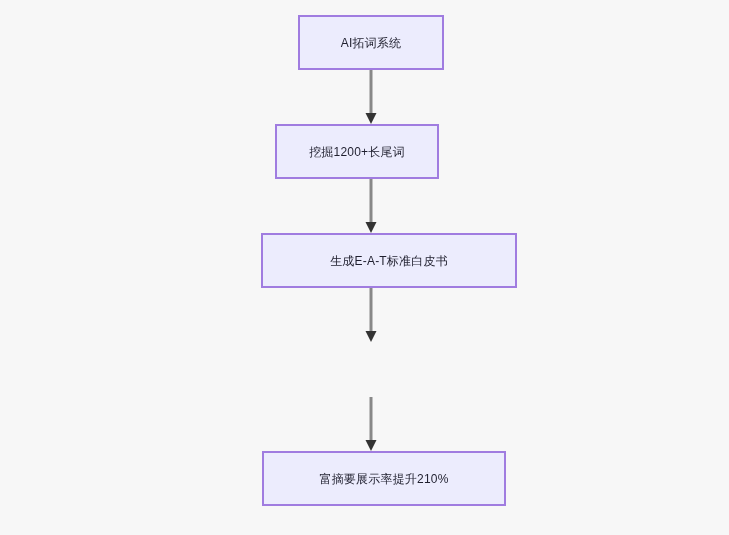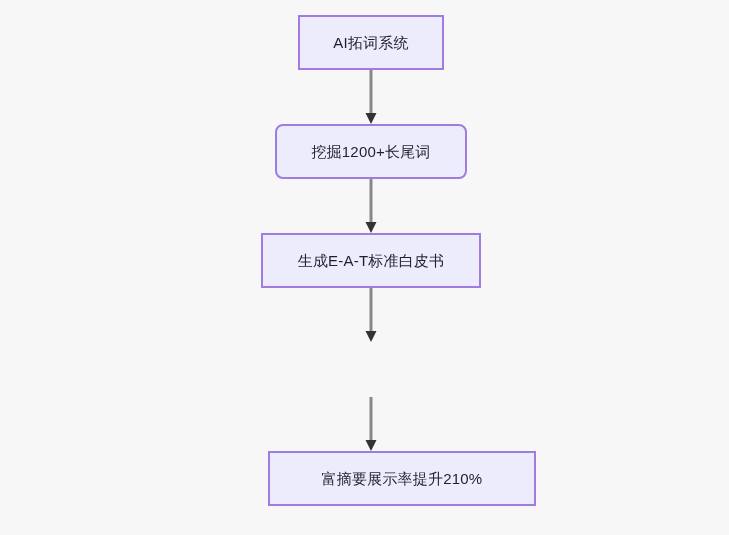"AI拓词系统" .node-label { font-size: 15px -> 12px }
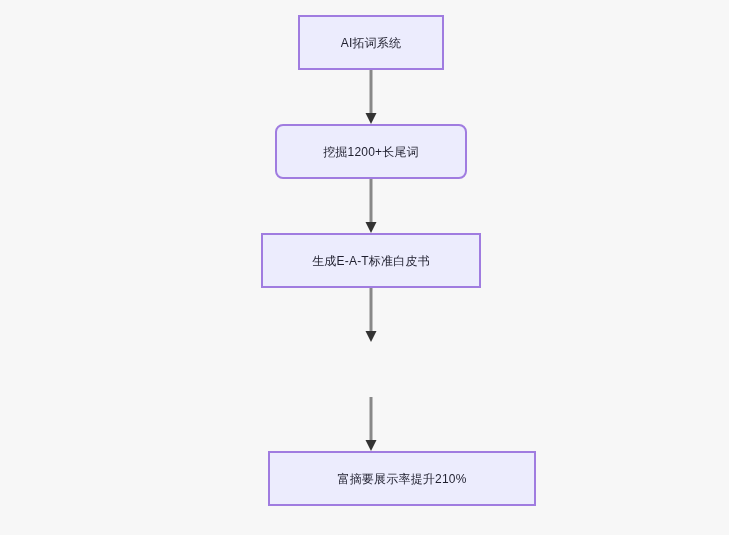"挖掘1200+长尾词" #node-2 { border-radius: 8px -> none; width: 192px -> 164px }
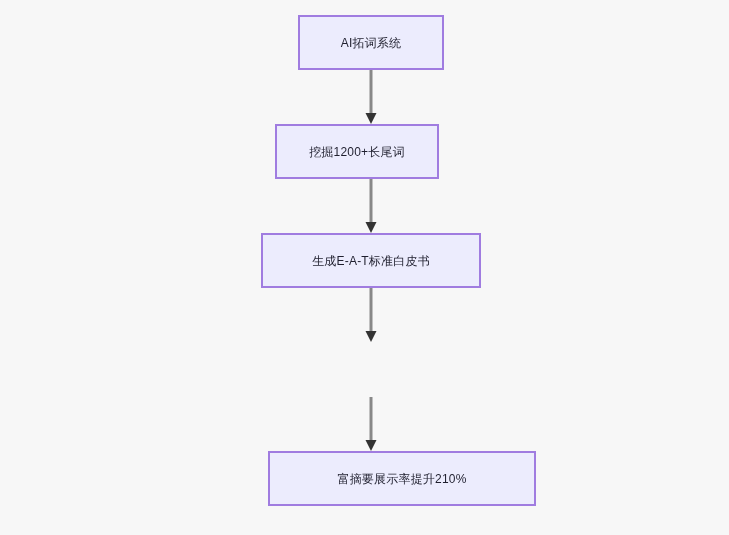"生成E-A-T标准白皮书" #node-3 { width: 220px -> 256px }
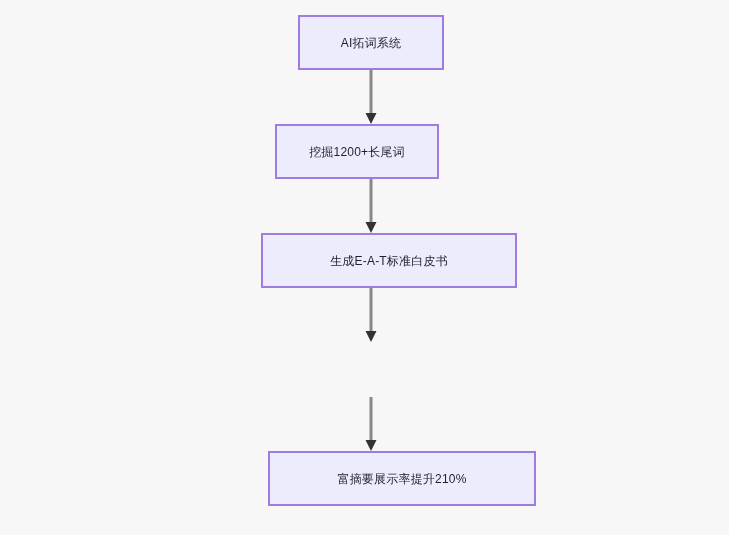"富摘要展示率提升210%" #node-5 { left: 268px -> 262px; width: 268px -> 244px }
